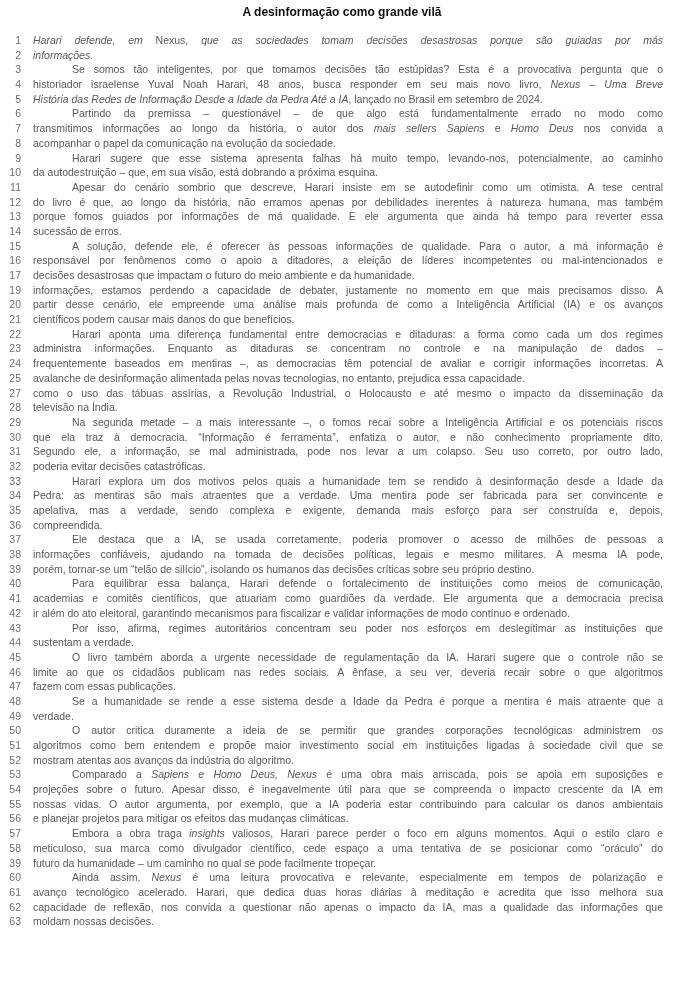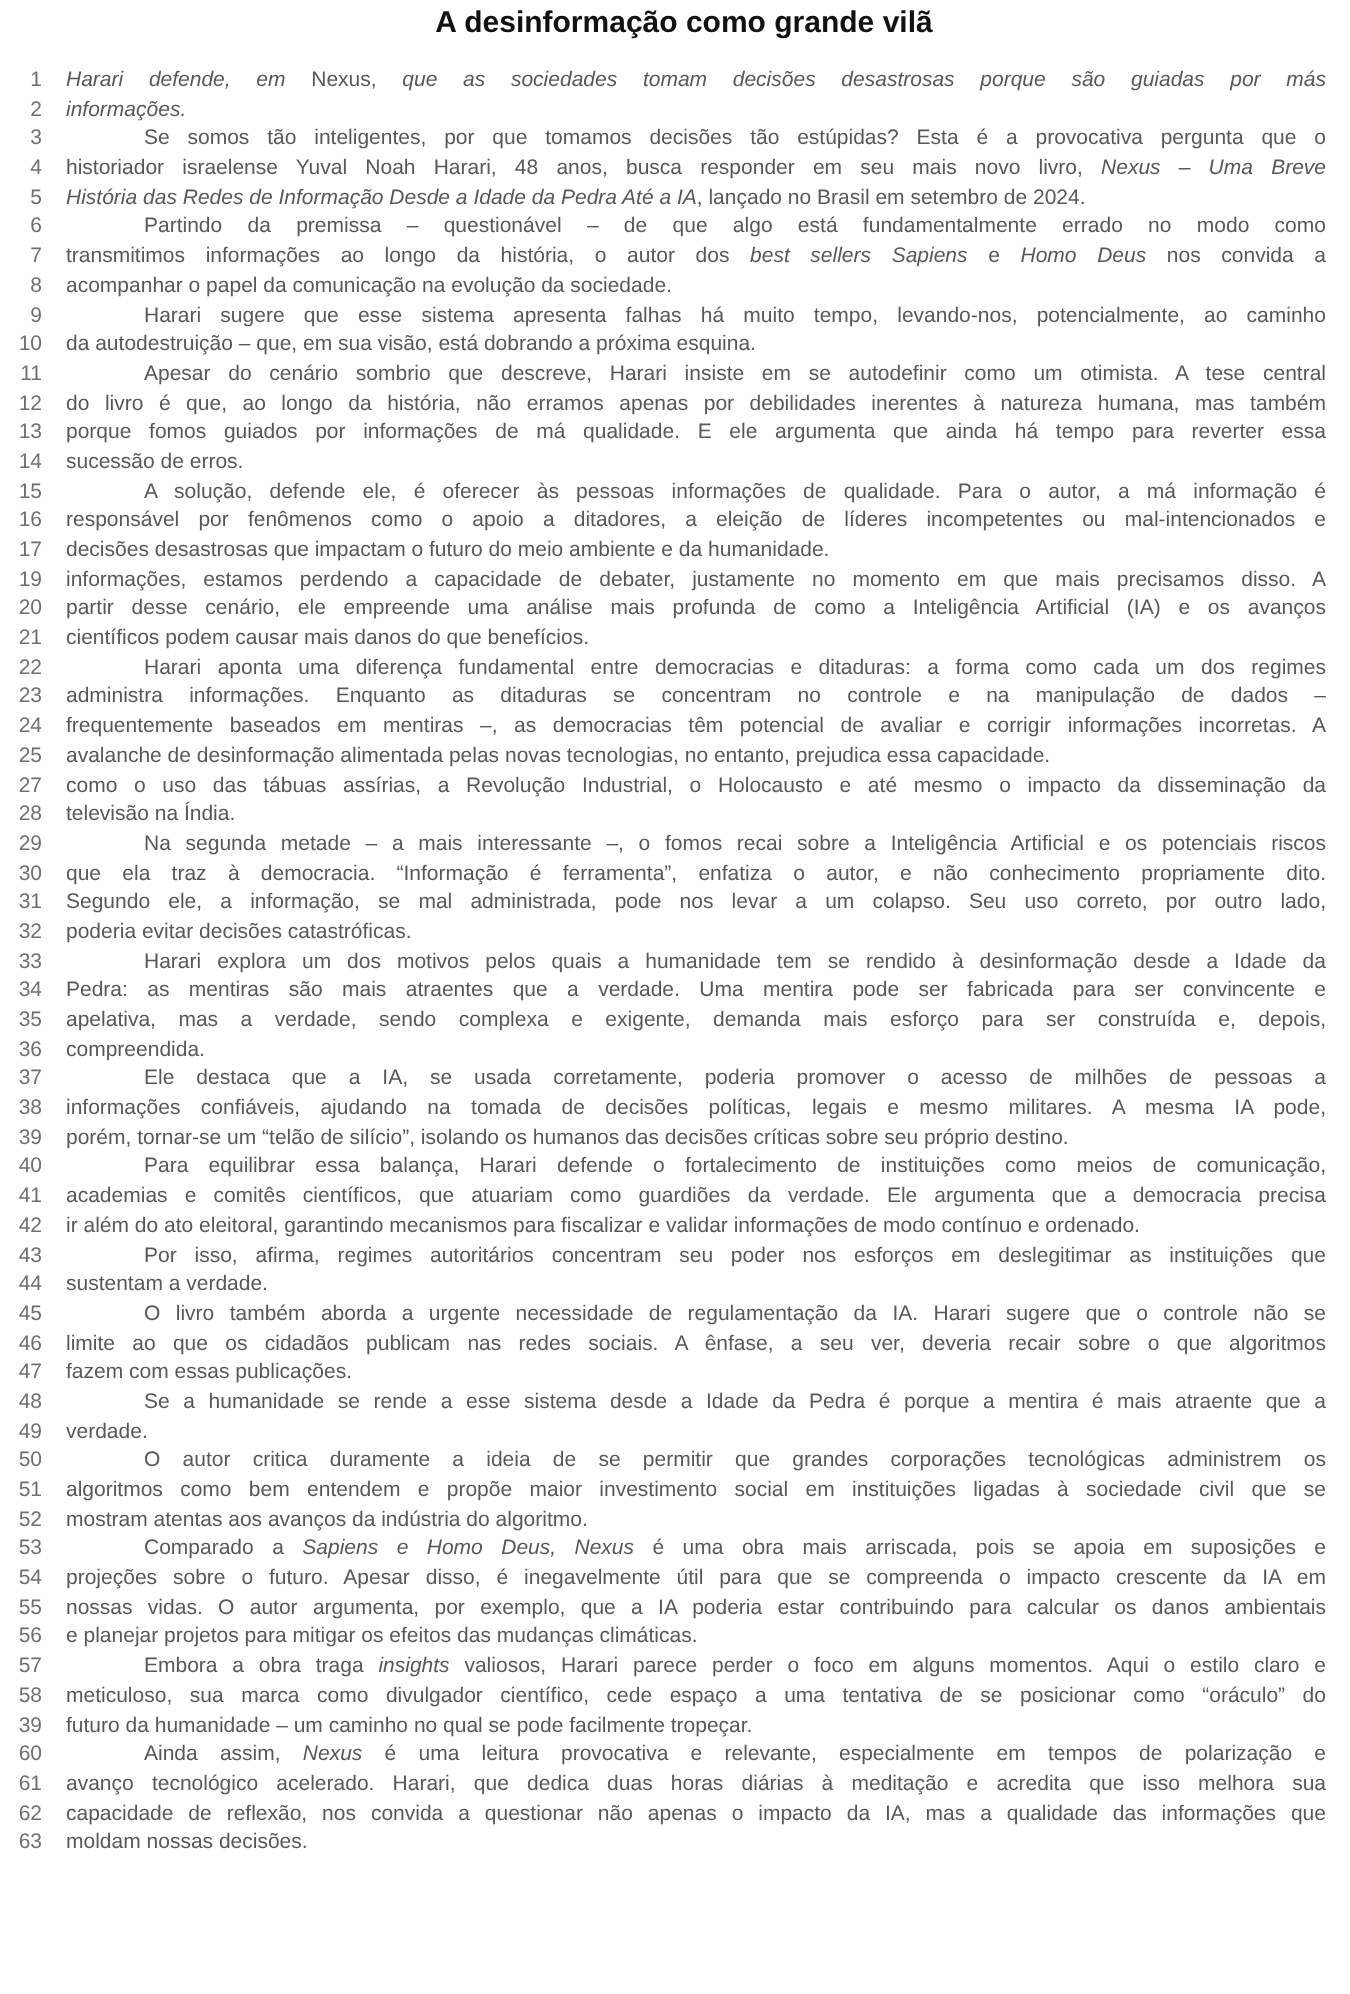"A desinformação como grande vilã" .doc-title { font-size: 15px -> 12px }
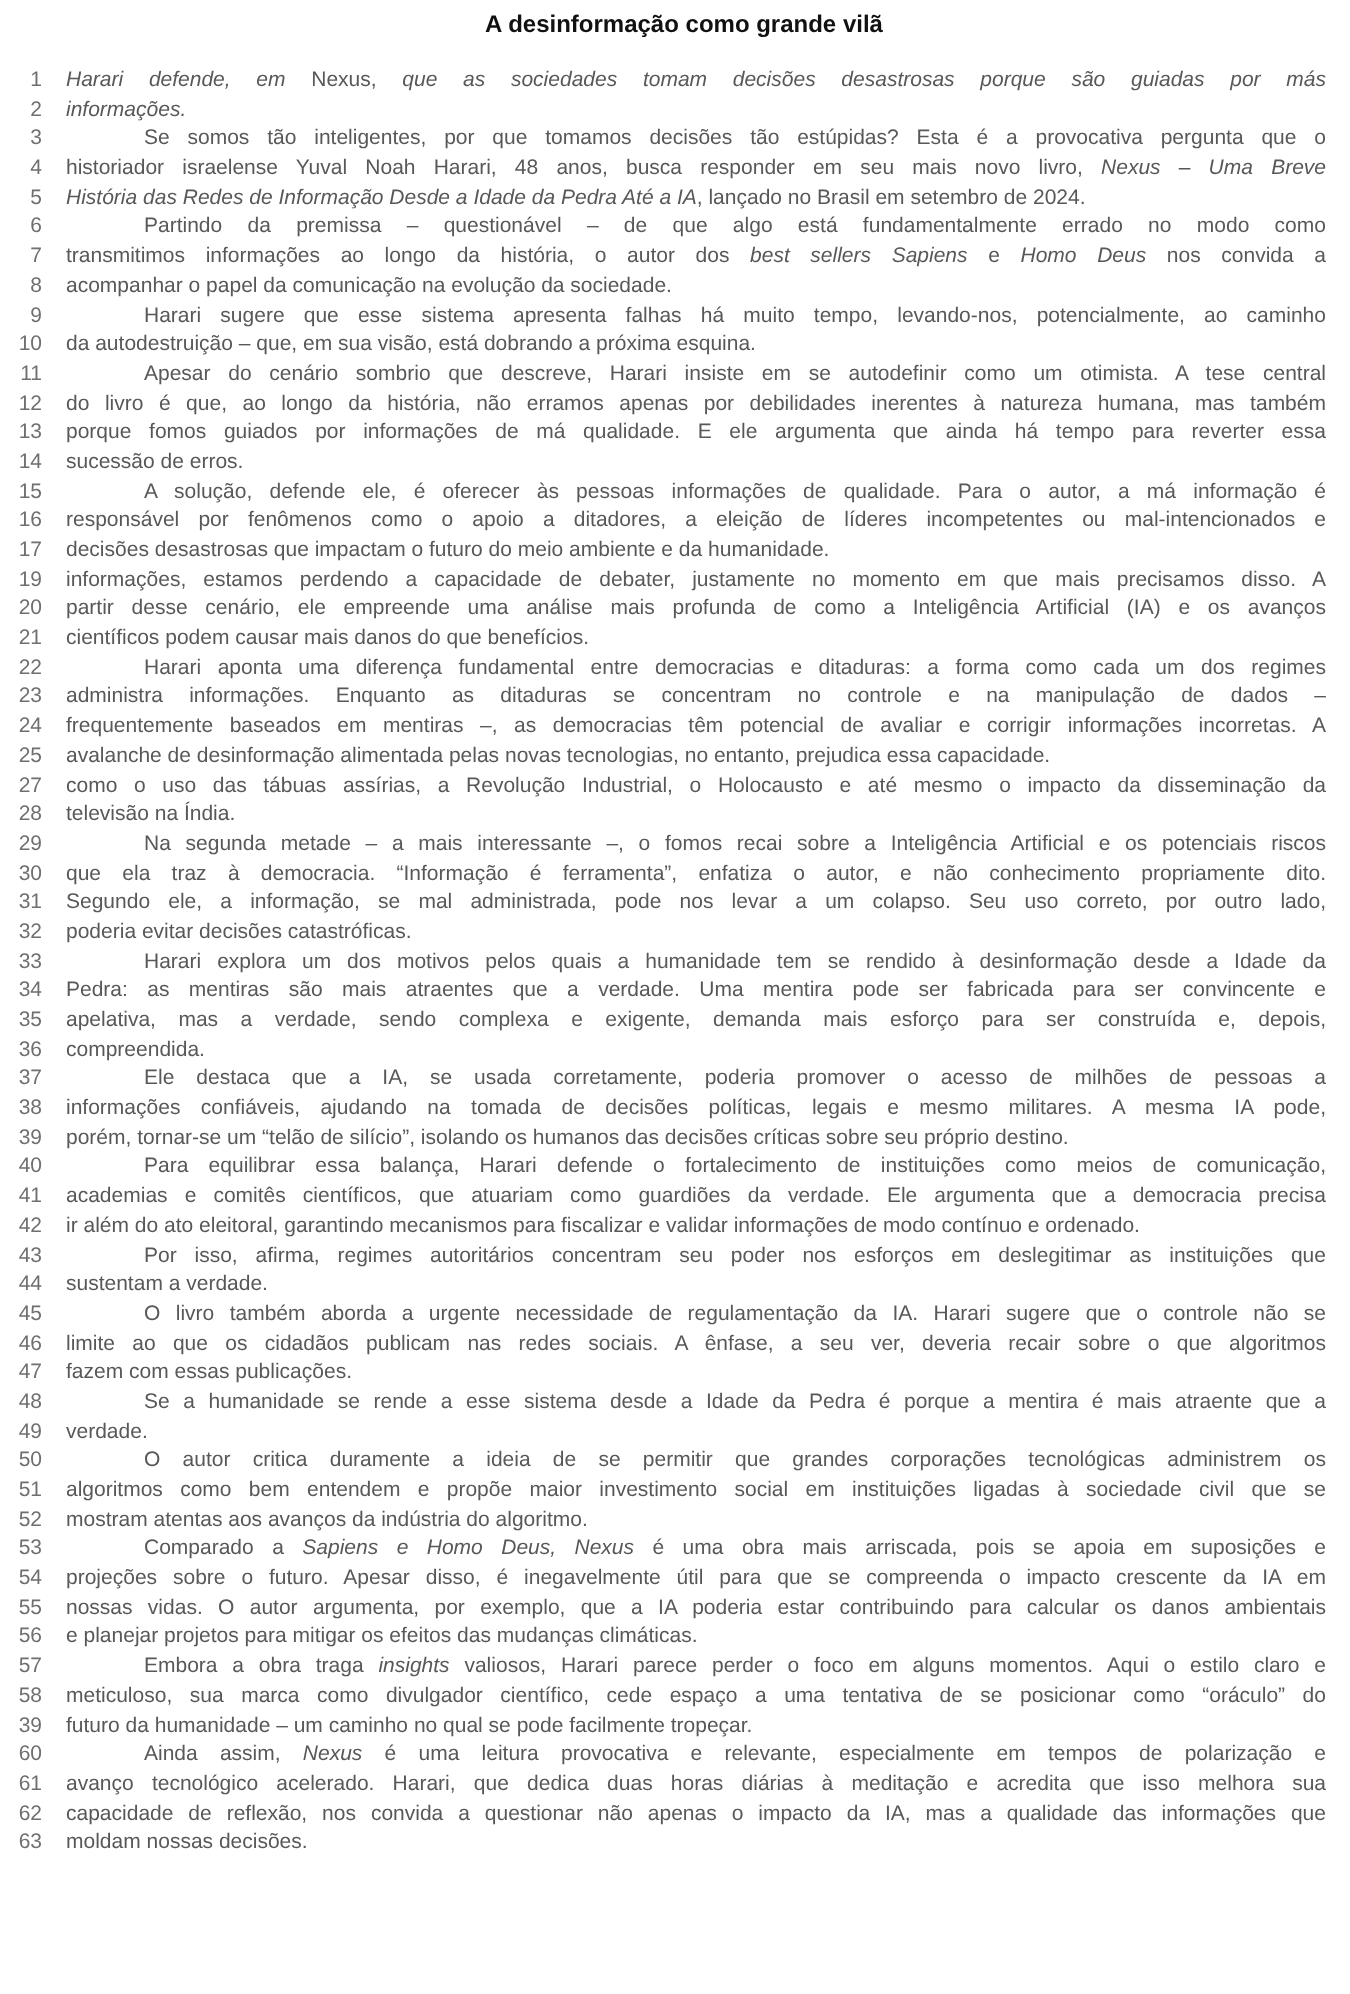"best sellers Sapiens" i { text: best -> mais }
